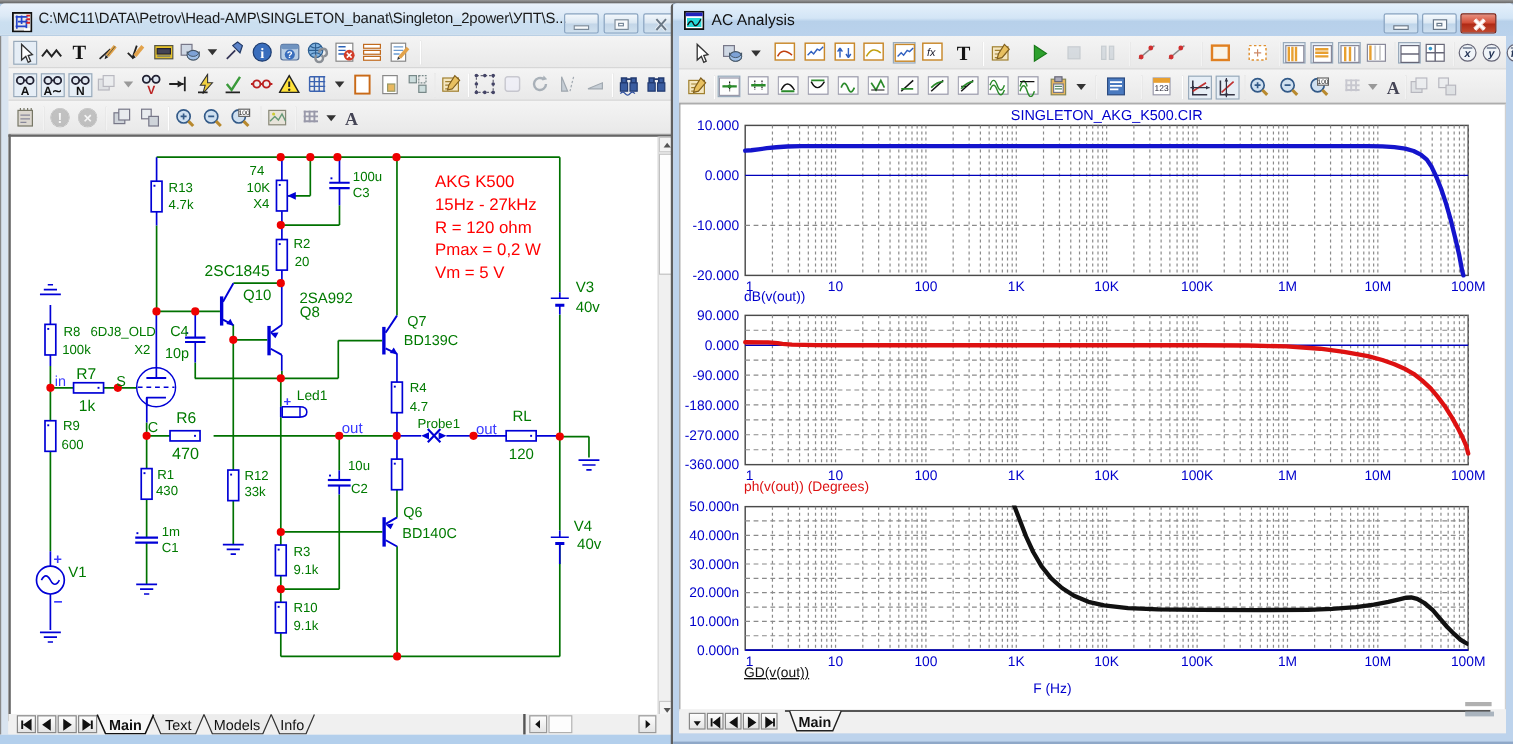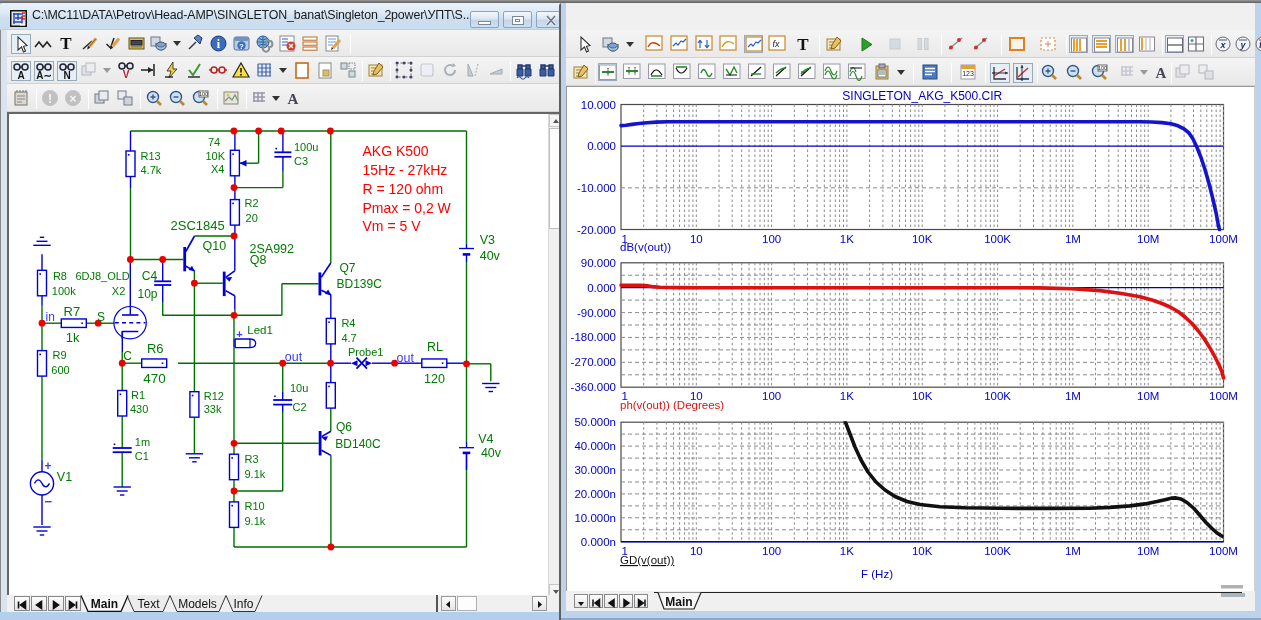"AC Analysis" div { html: none -> <div> <svg> <rect></rect> <rect></rect> <rect></rect> <rect></rect> <path></path> </svg> <div>AC Analysis</div> <div> <div></div> </div> <div> <div></div> <div></div> </div> <div> <svg> <path></path> <path></path> </svg> </div> </div> }
